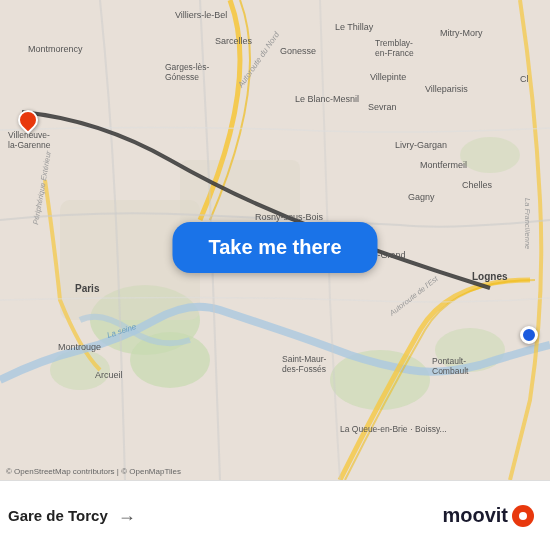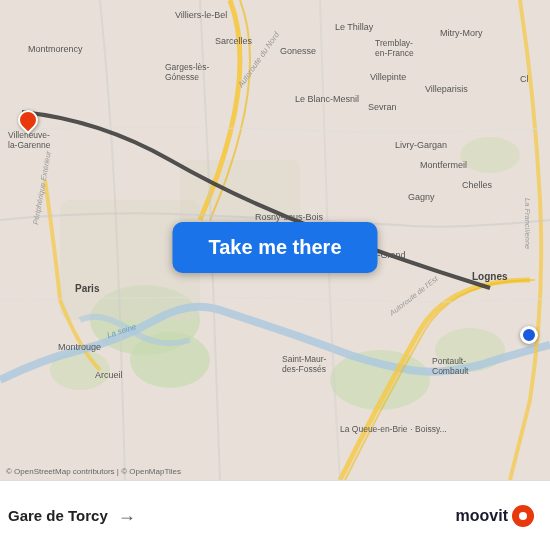"Take me there" #cta-button { border-radius: 10px -> 18px }
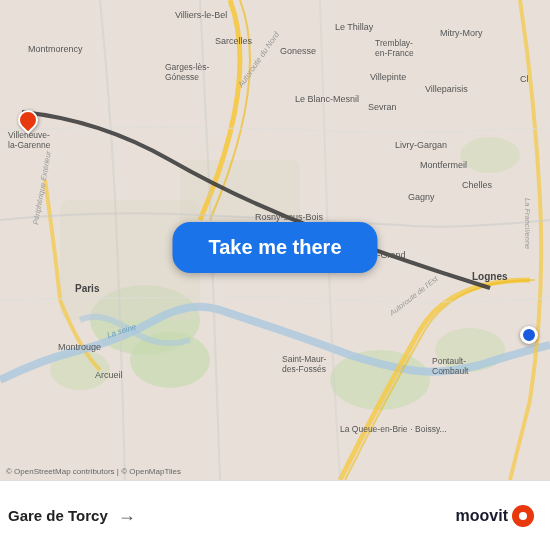"moovit" .moovit-text { font-size: 16px -> 20px }
